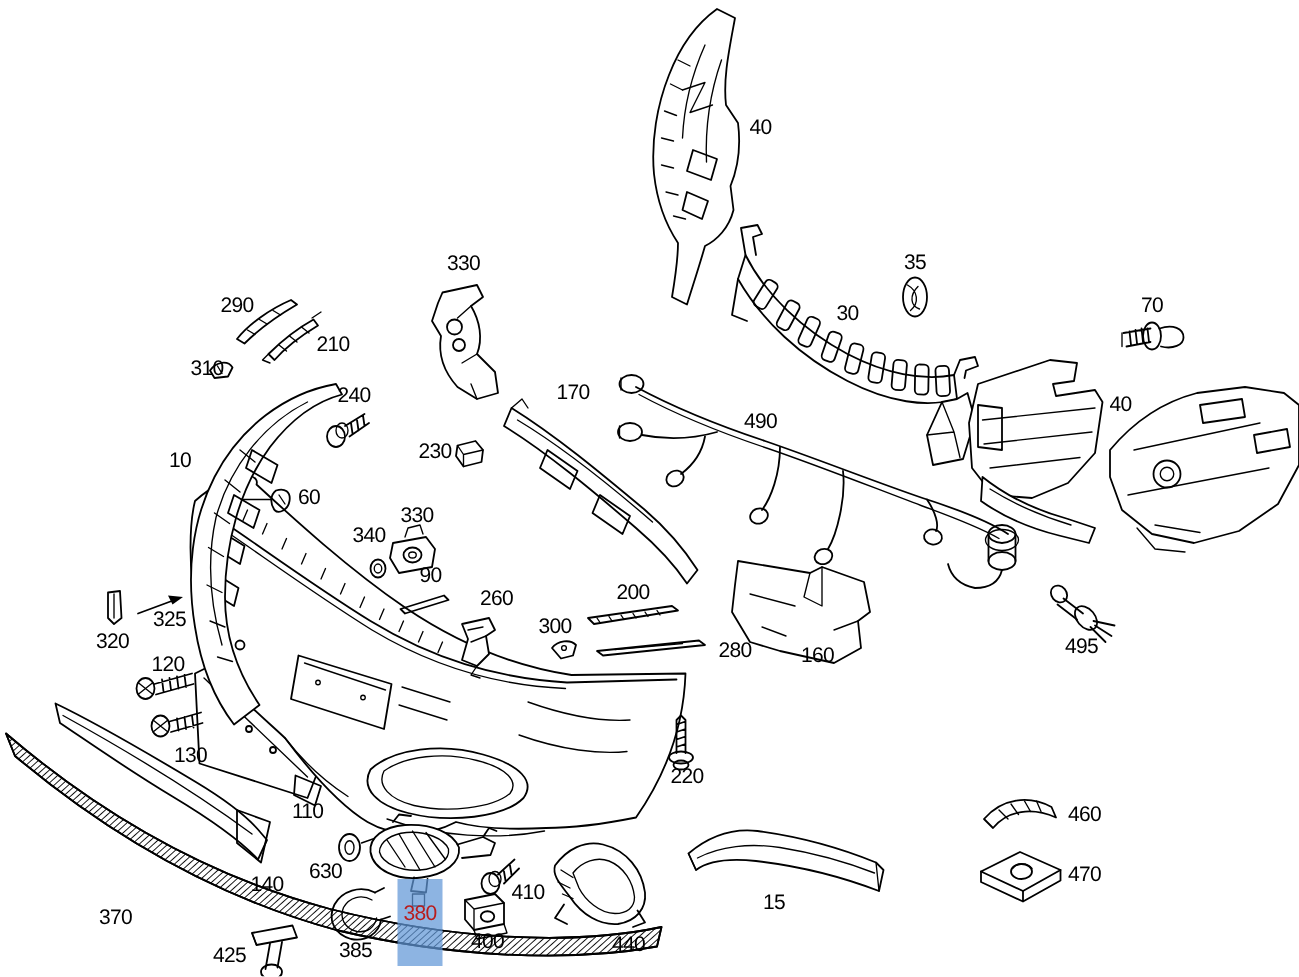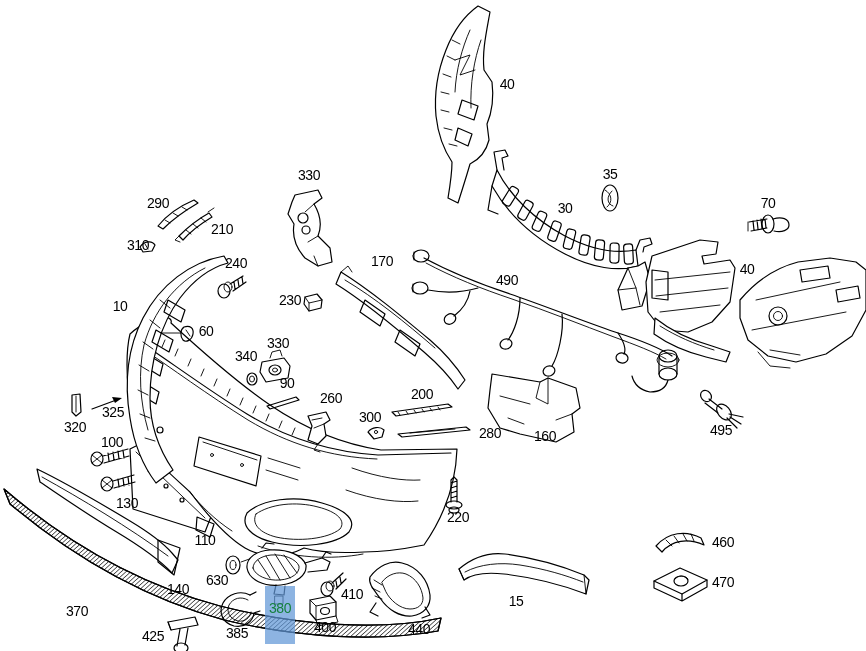"100" div.part-label { text: 100 -> 120 }
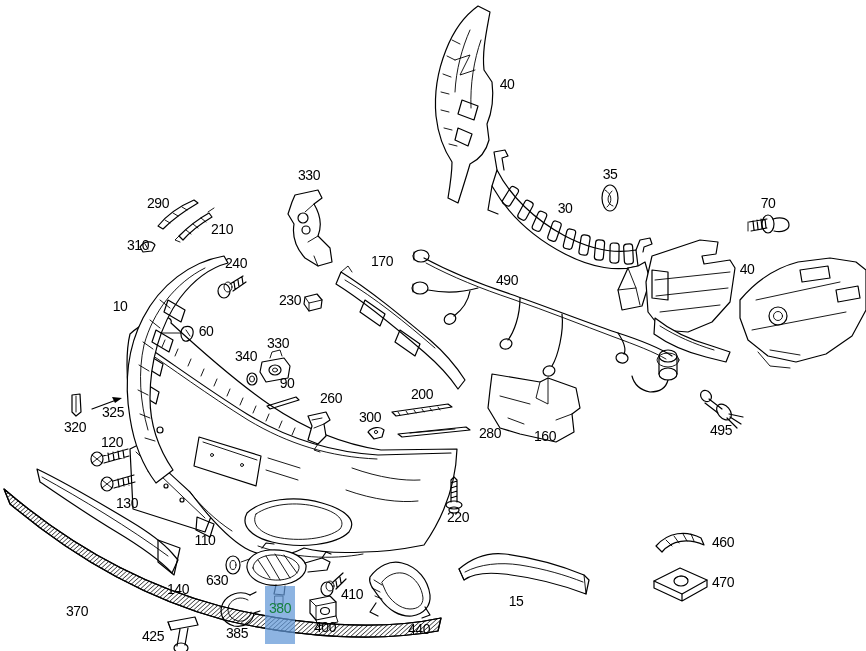"380" .part-label.selected { color: #15803d -> #b91c1c }
